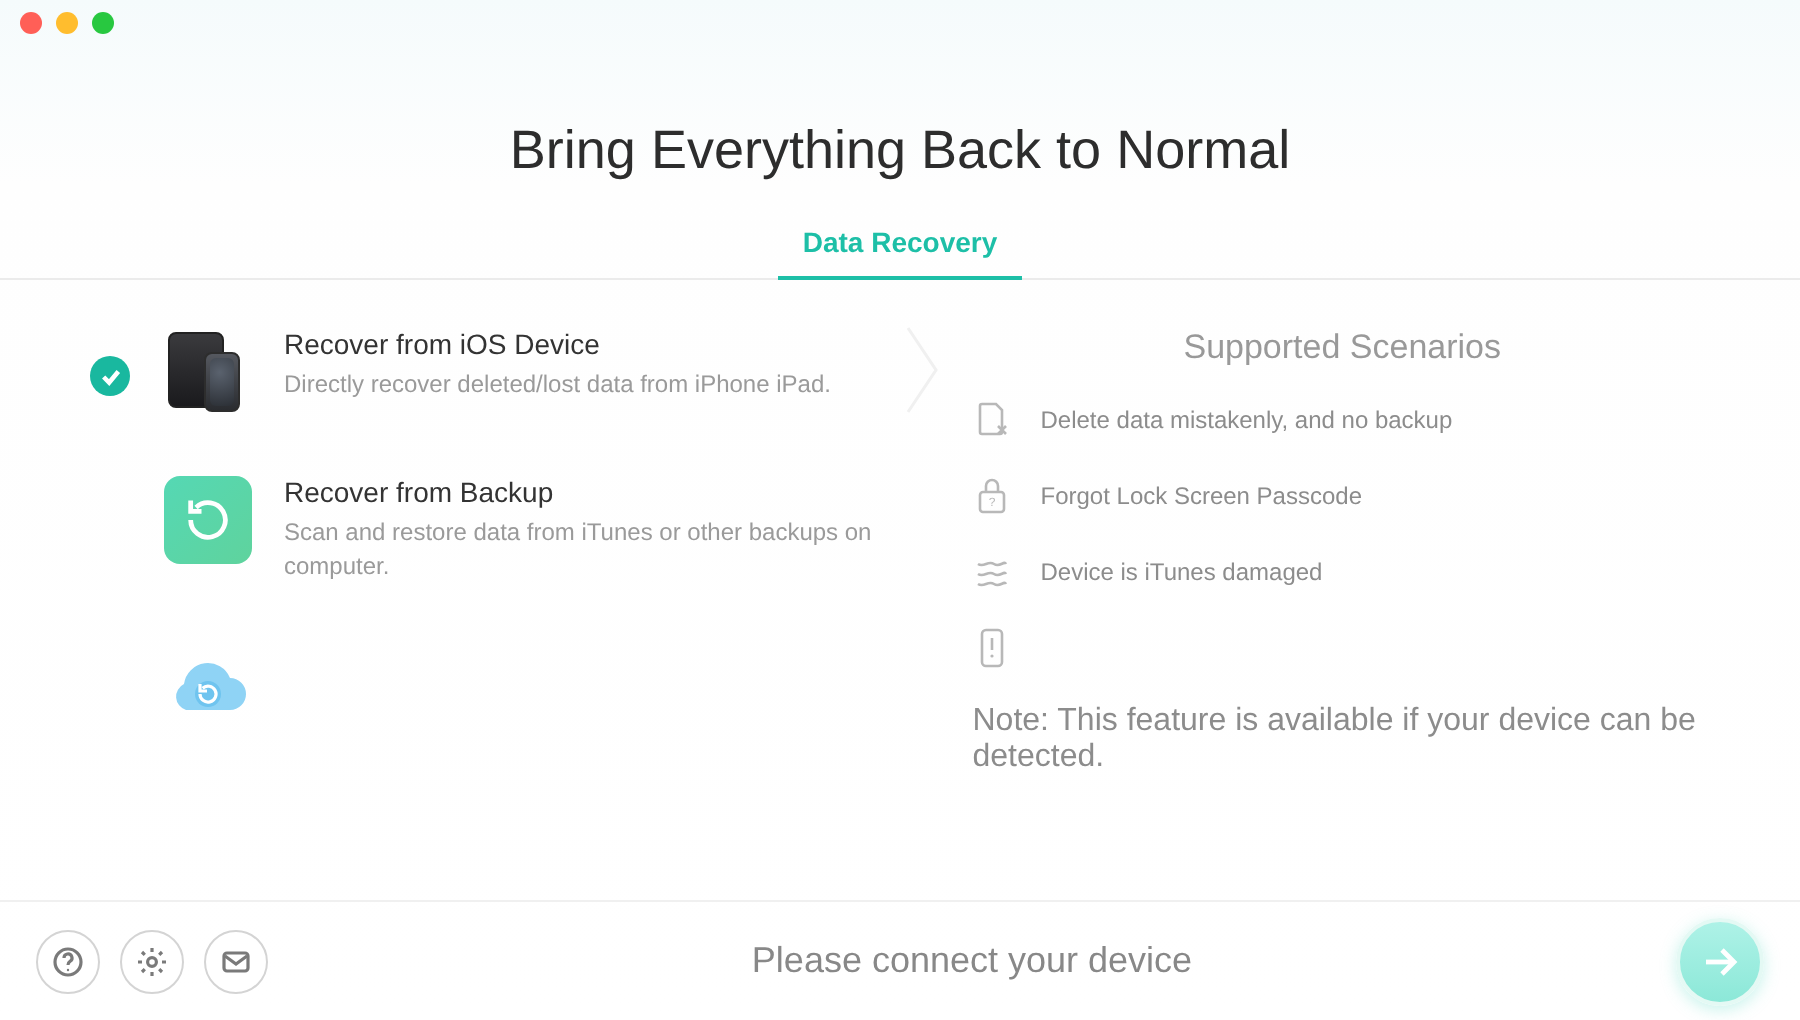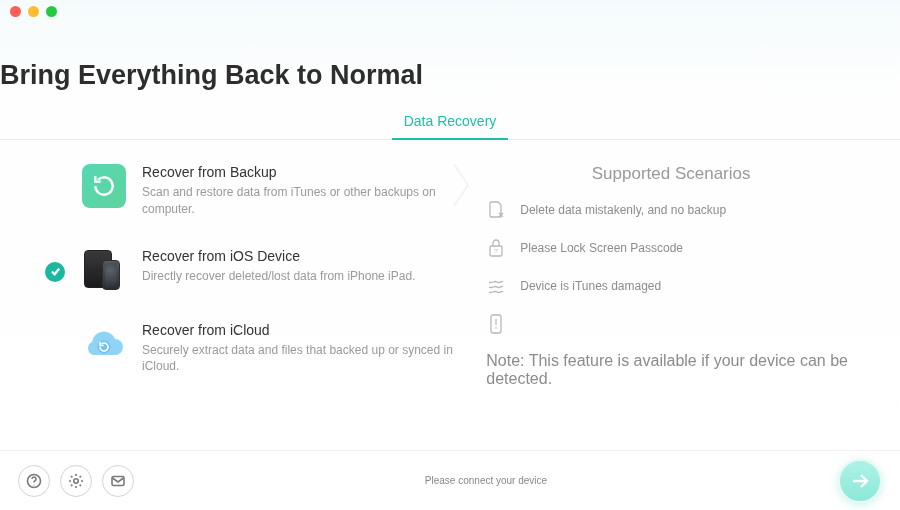"Bring Everything Back to Normal" .main-title { font-weight: 700 -> 400; text-align: none -> center }
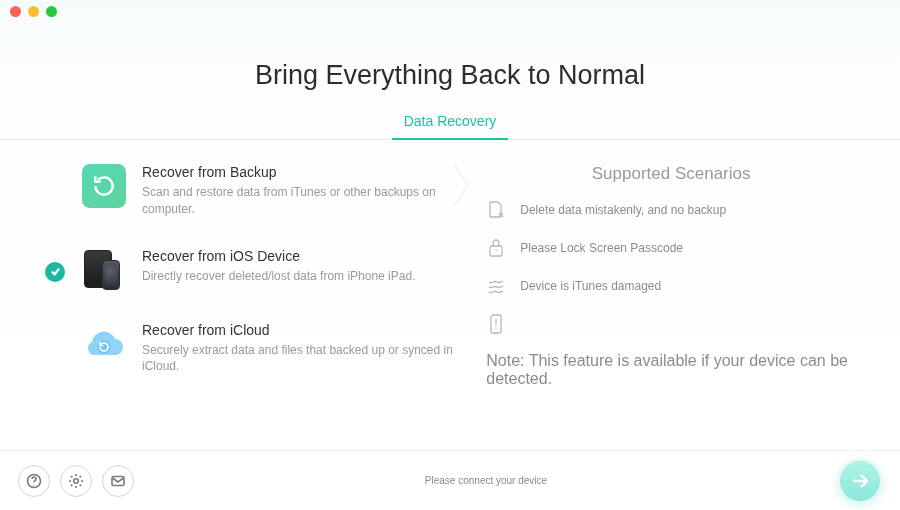"Data Recovery" .tabs { font-weight: none -> bold }
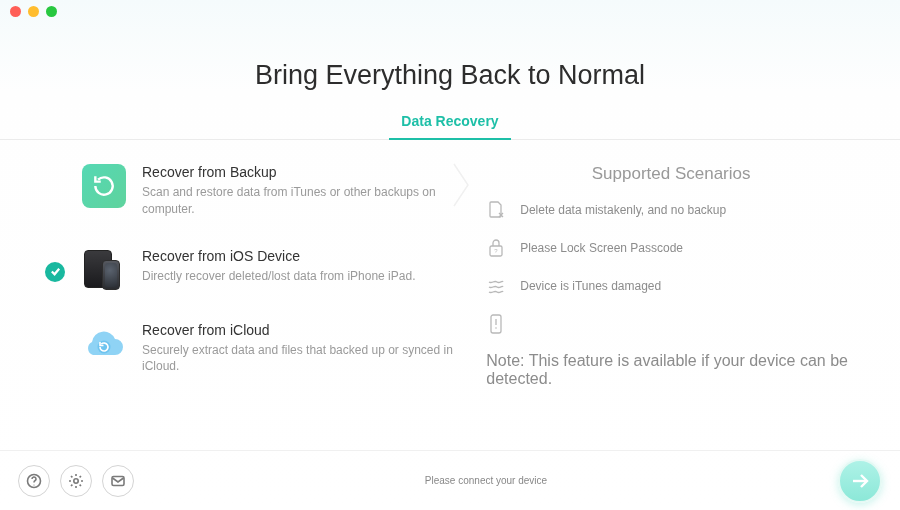"Recover from Backup" div.option { order: before "Recover from iOS Device" -> after "Recover from iOS Device" }
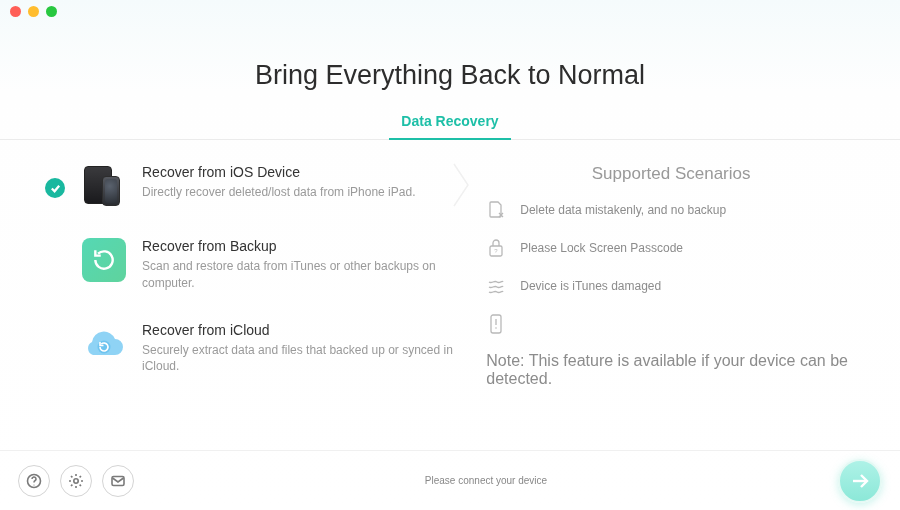"Please Lock Screen Passcode" span { text: Please -> Forgot }
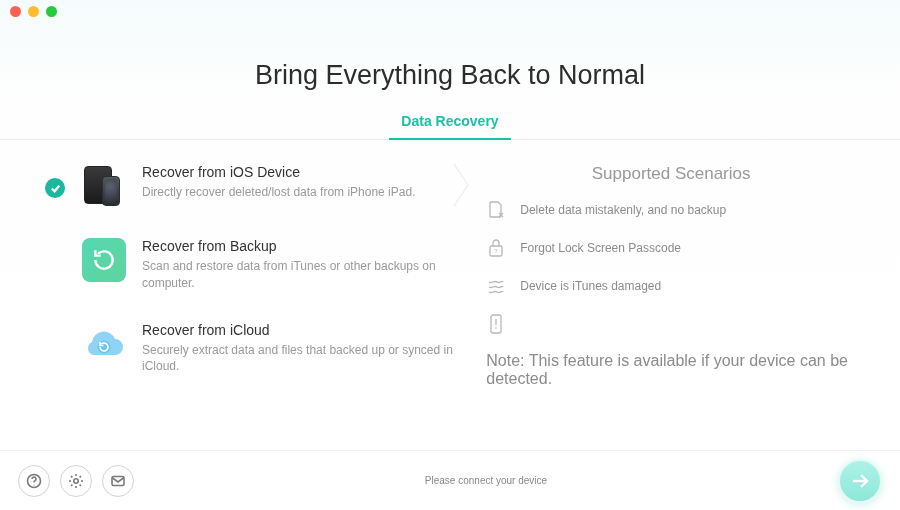"Recover from iCloud" div.opt-text { html: <div> <div>Recover from iCloud</div> <div>Securely extract data and files that backed up or synced in iCloud.</div> </div> -> none }
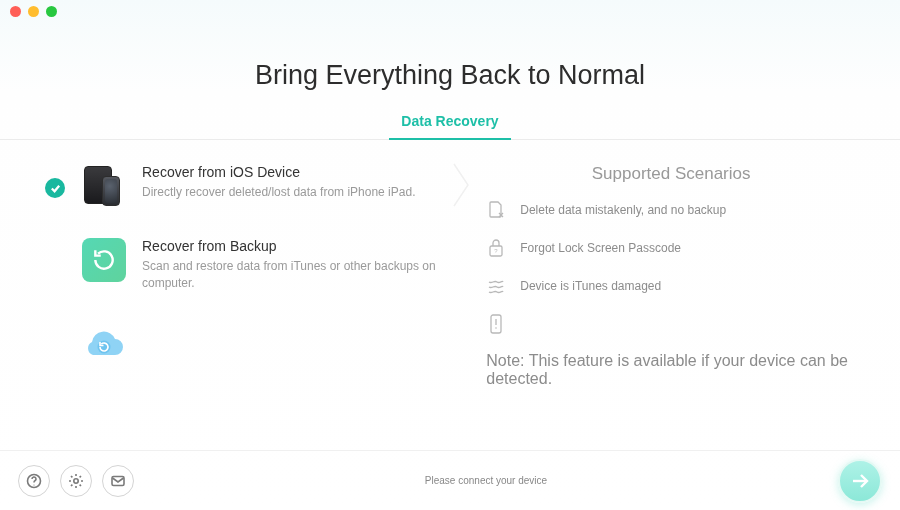"Please connect your device" .footer-center { font-size: 10px -> 18px }
